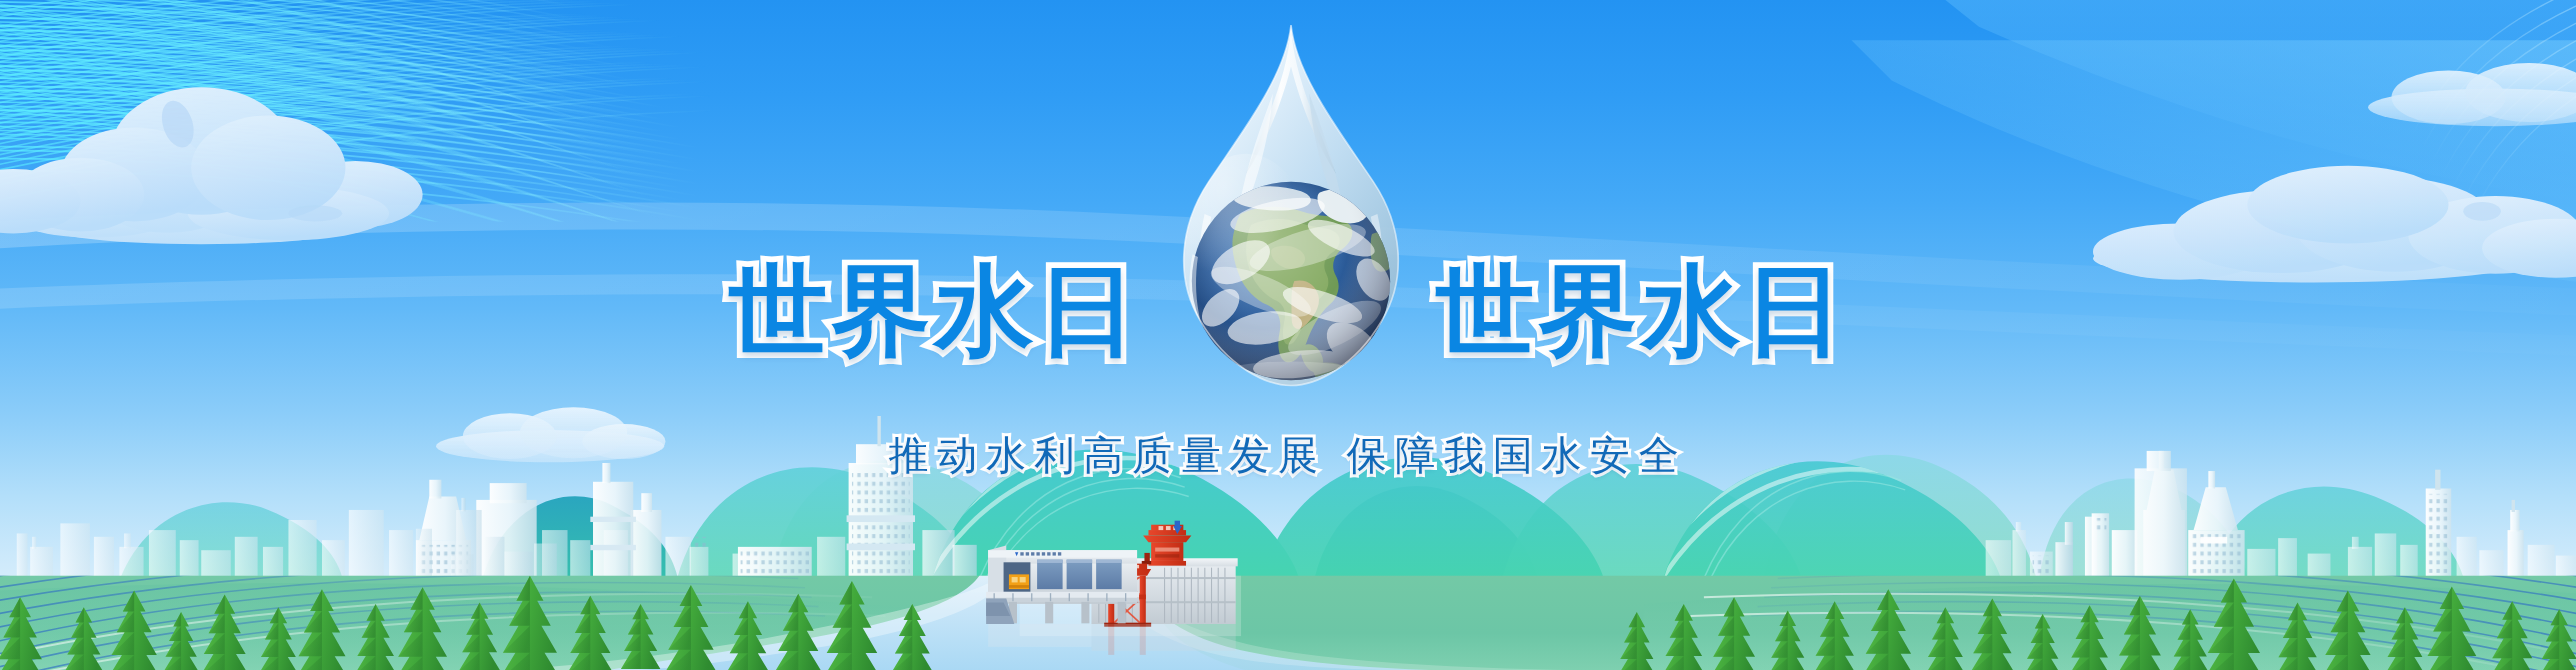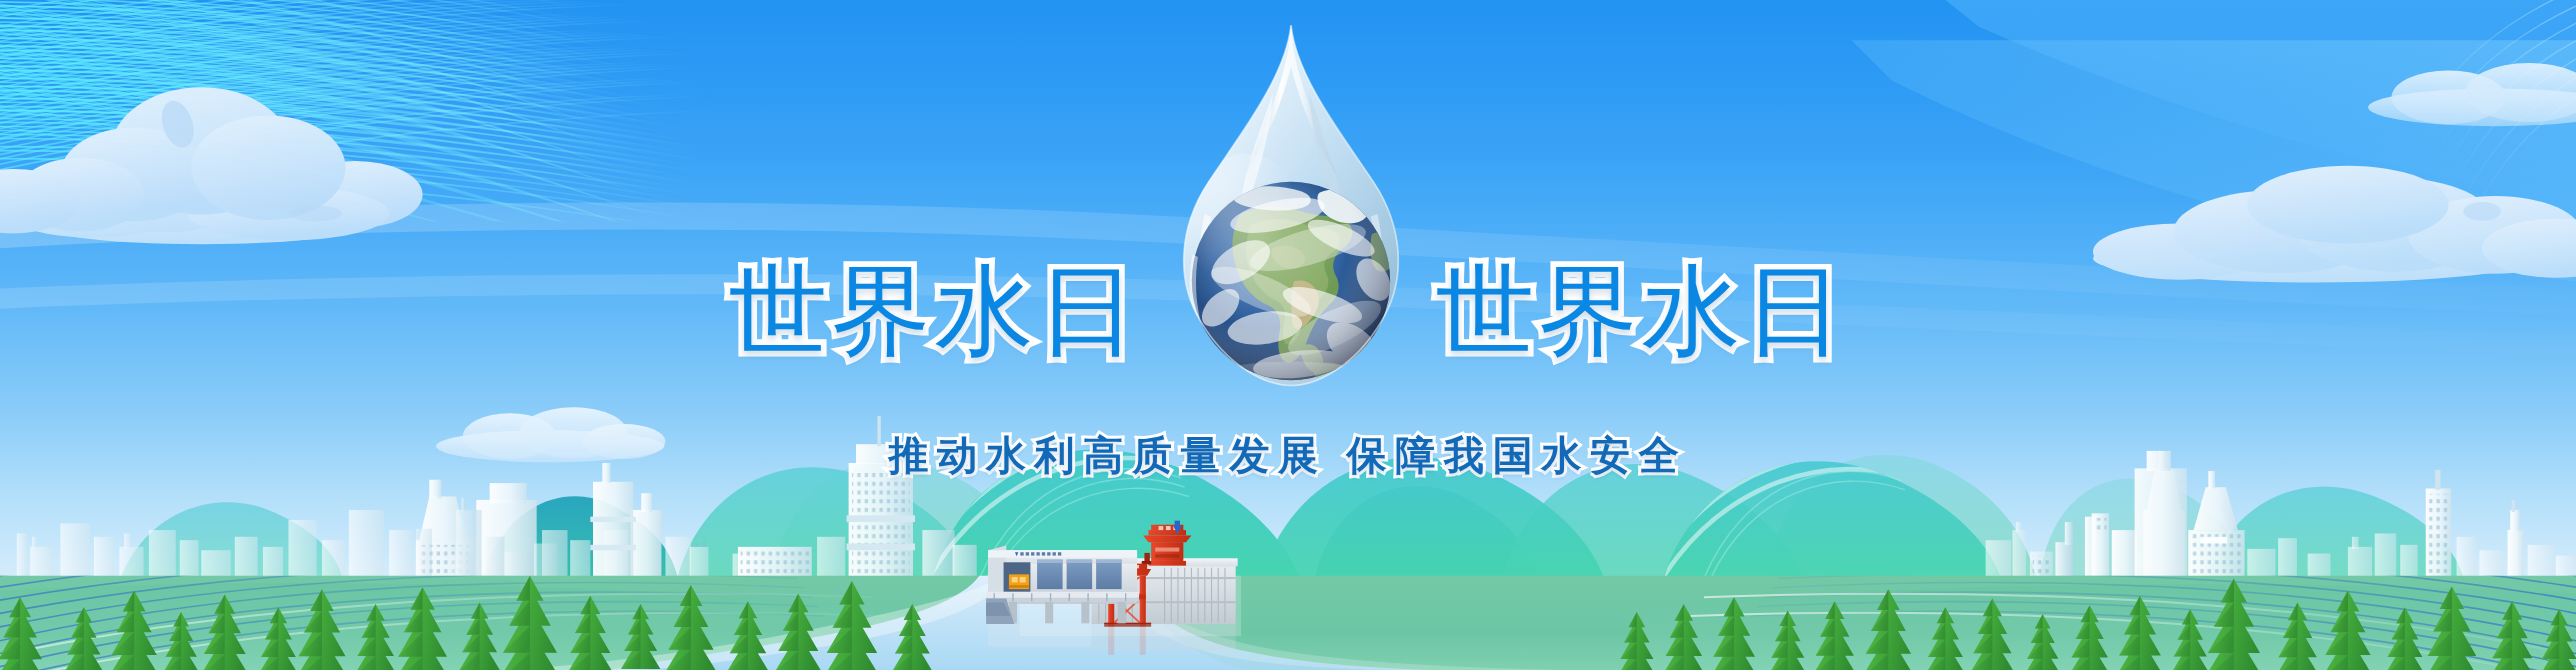"世界水日" .main-title { font-weight: normal -> bold }
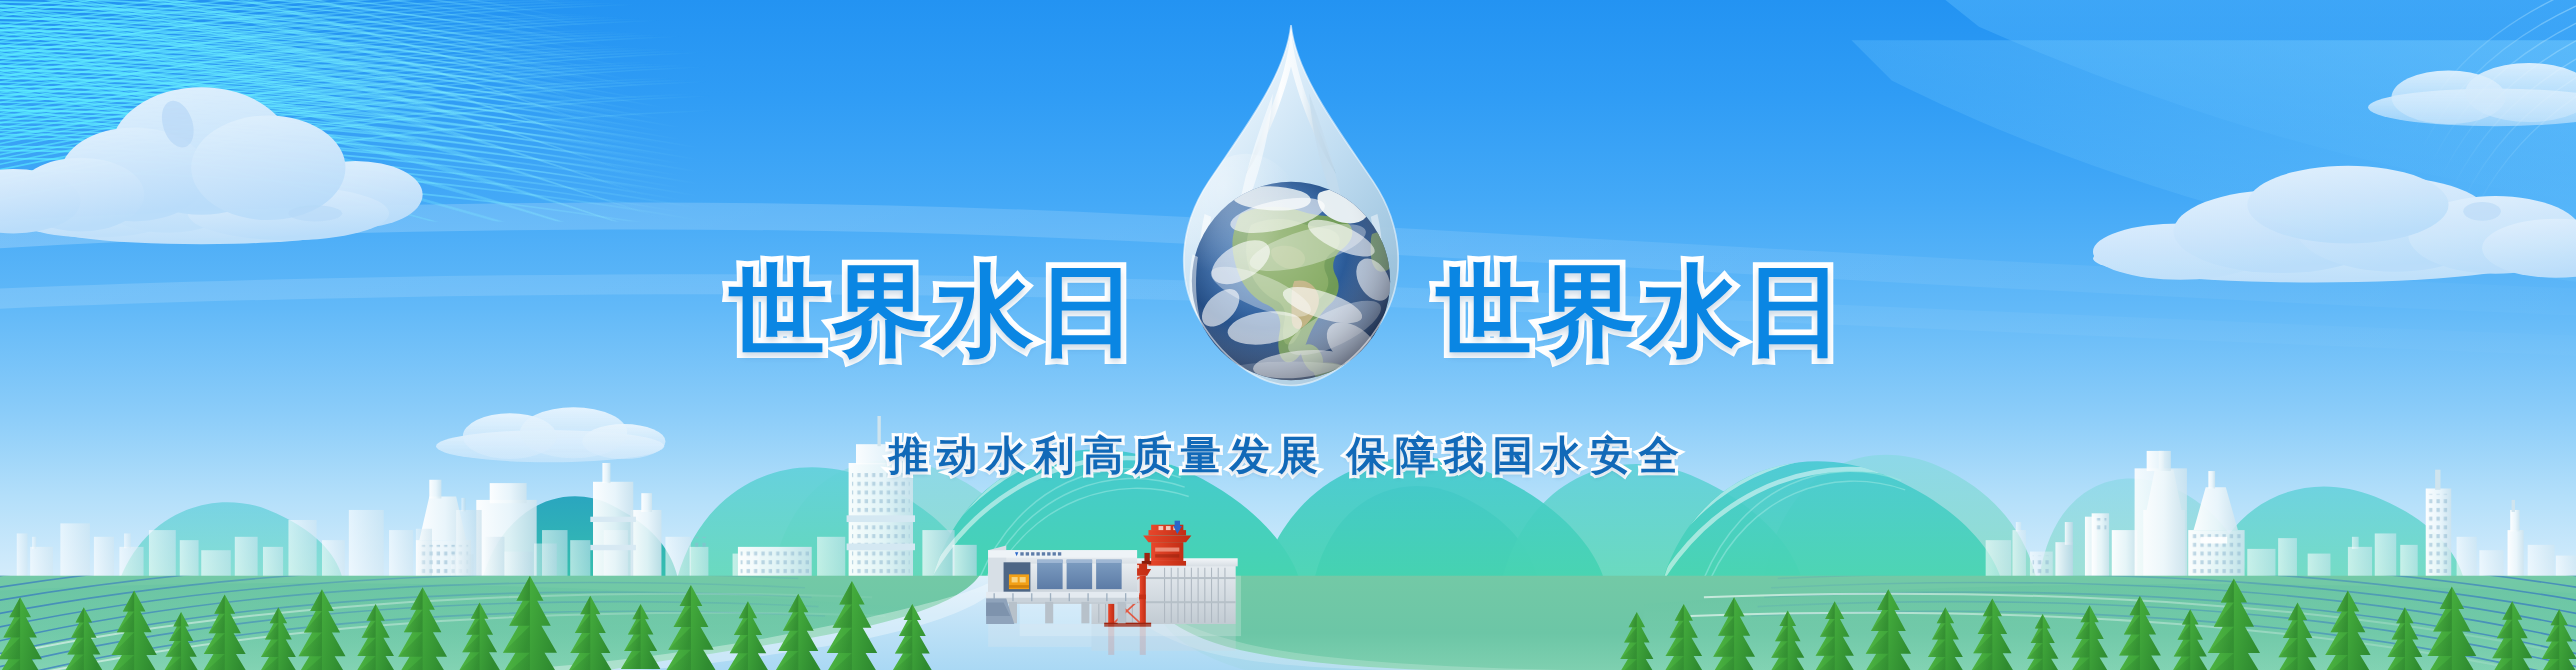"推动水利高质量发展 保障我国水安全" .subtitle { font-weight: bold -> normal }
